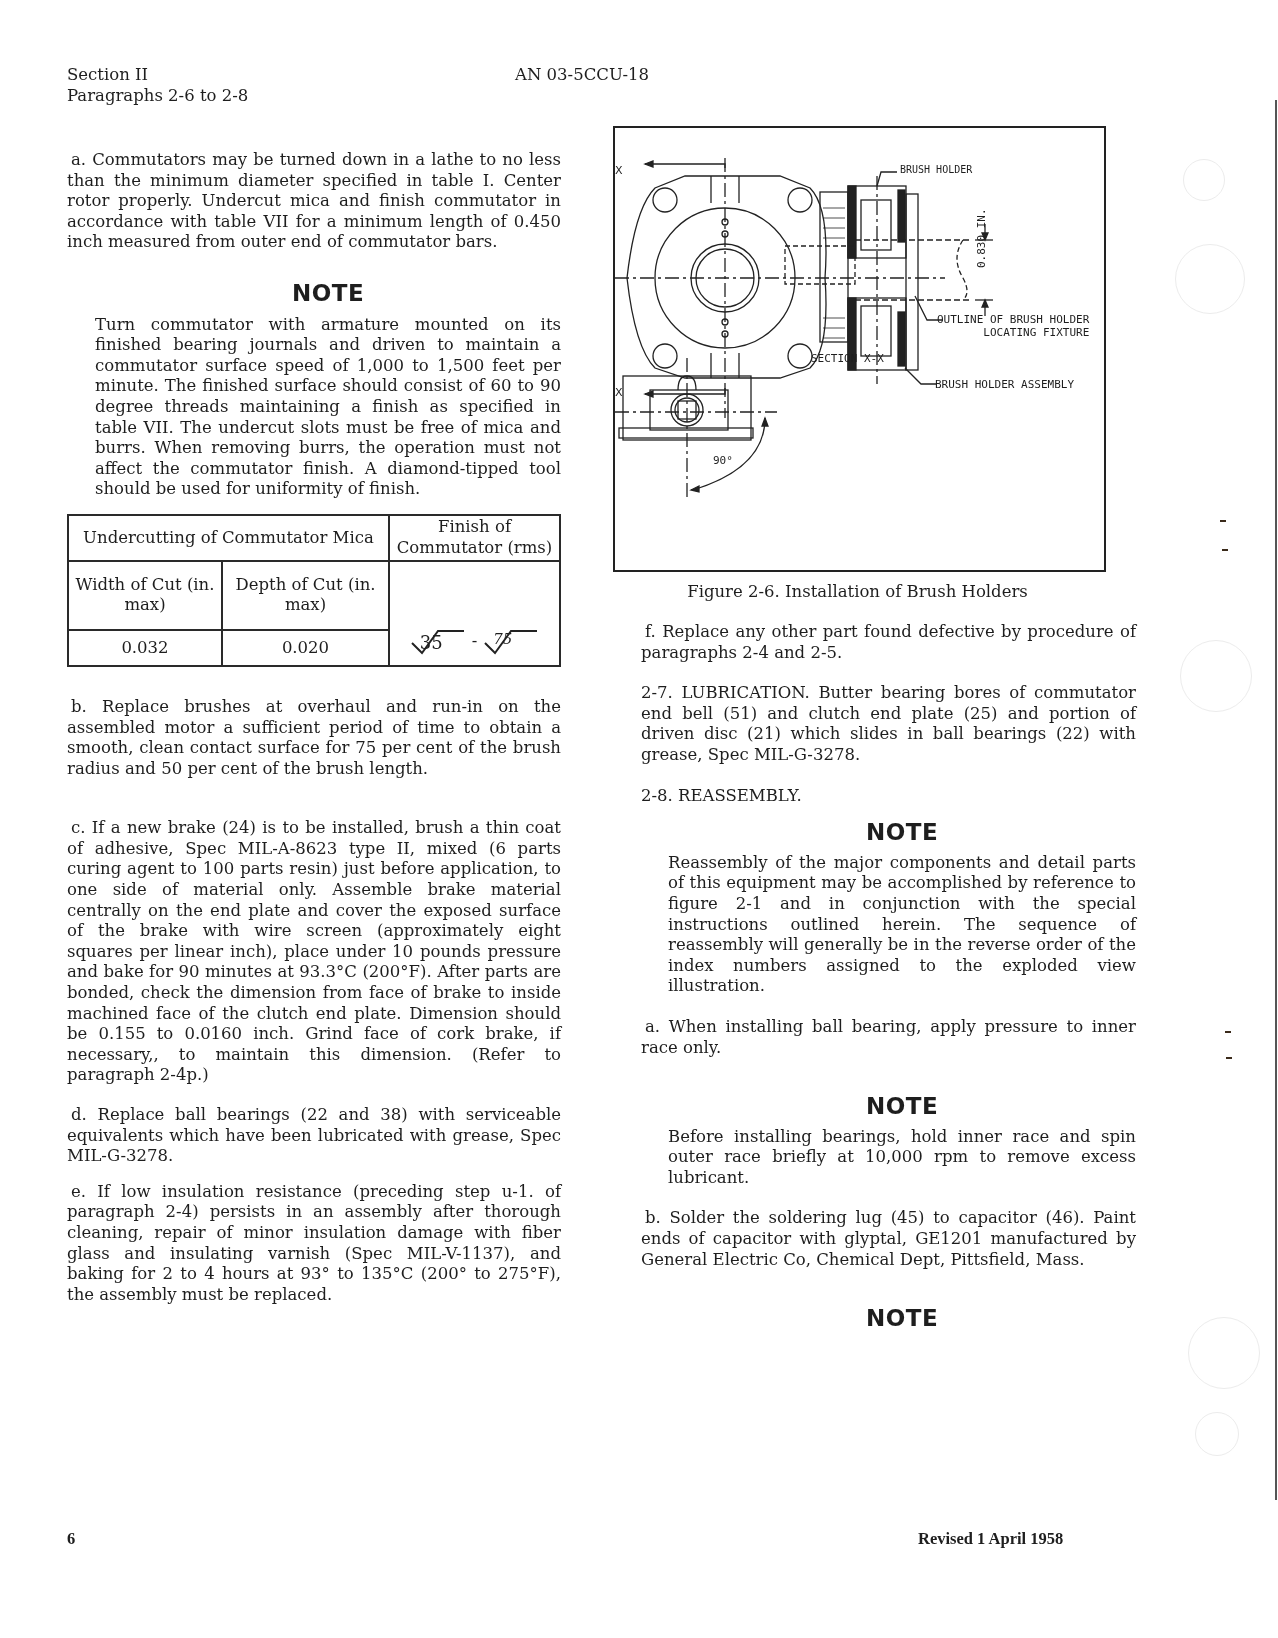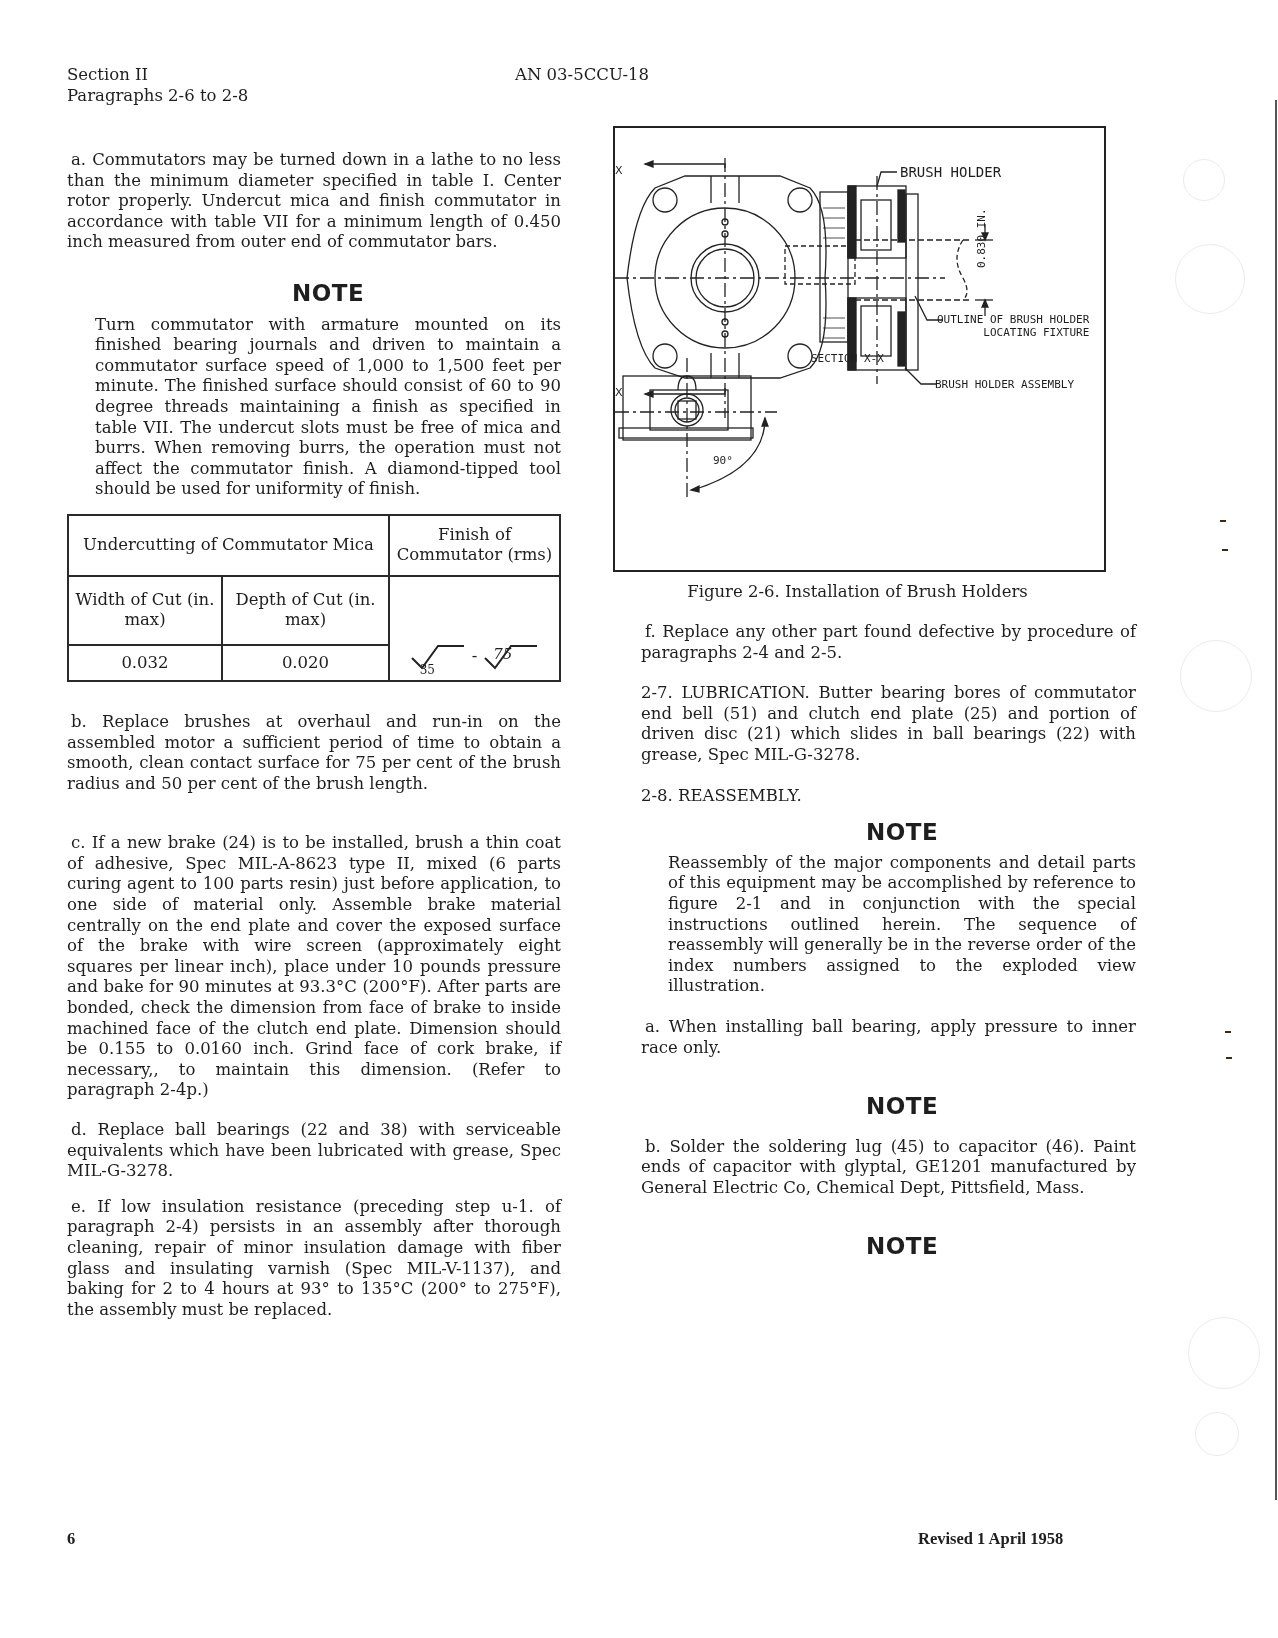"BRUSH HOLDER" span.abs { font-size: 14px -> 10px }
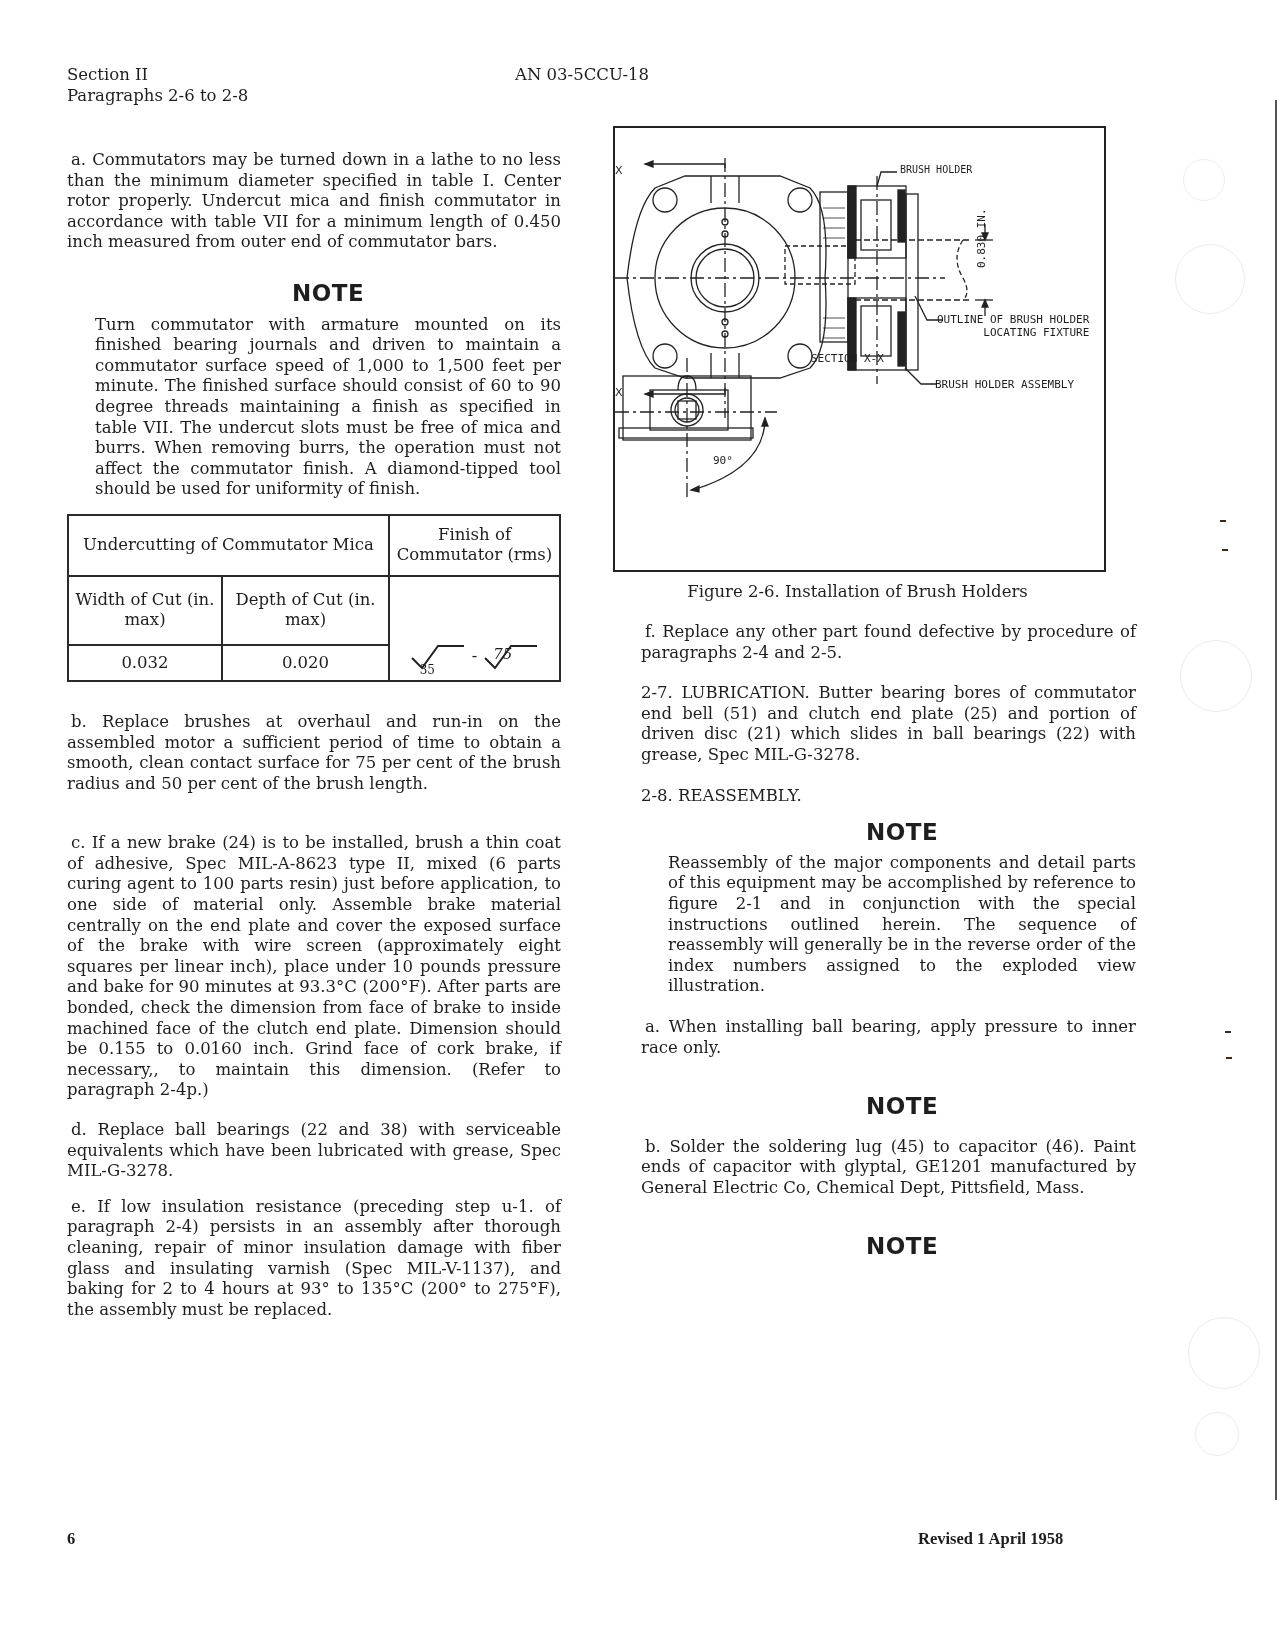"Undercutting of Commutator Mica" tr { height: 61px -> 46px }
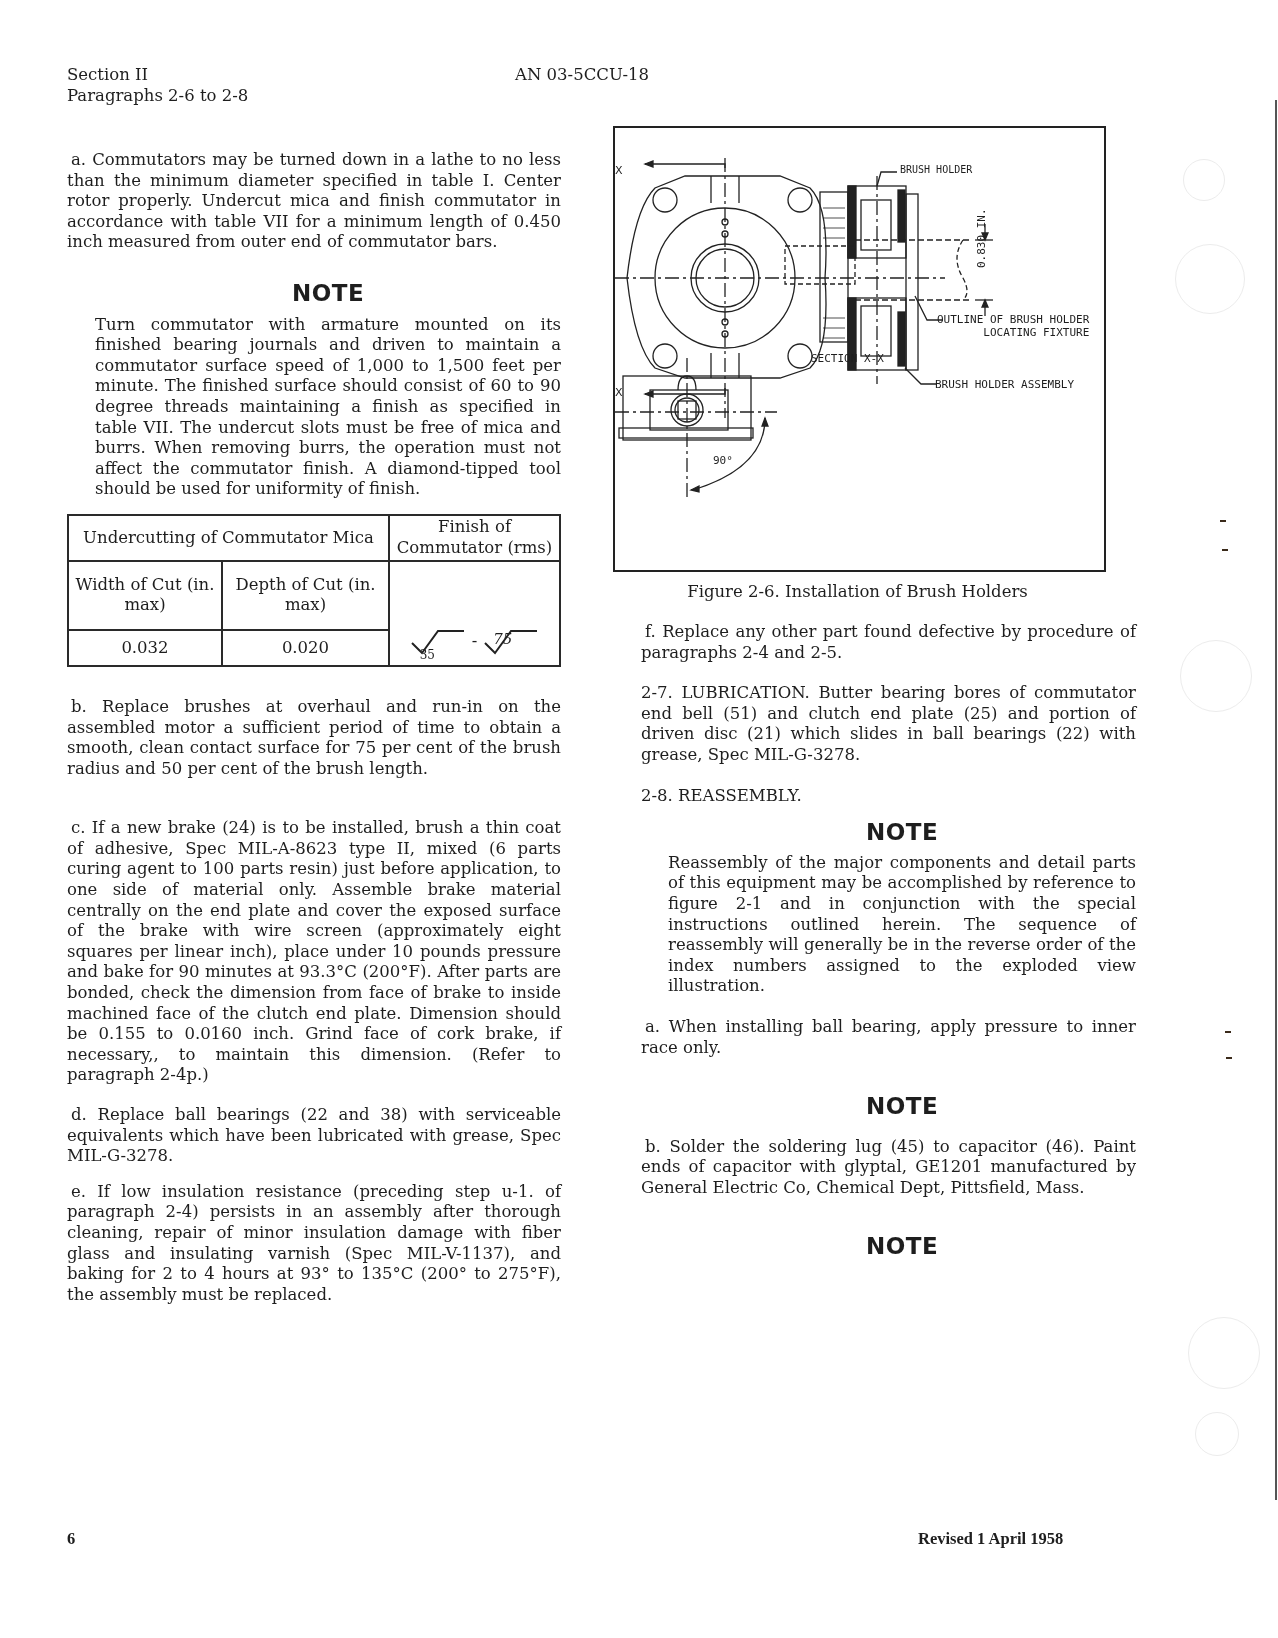"35" span { font-size: 12px -> 18px; top: 18px -> 6px }
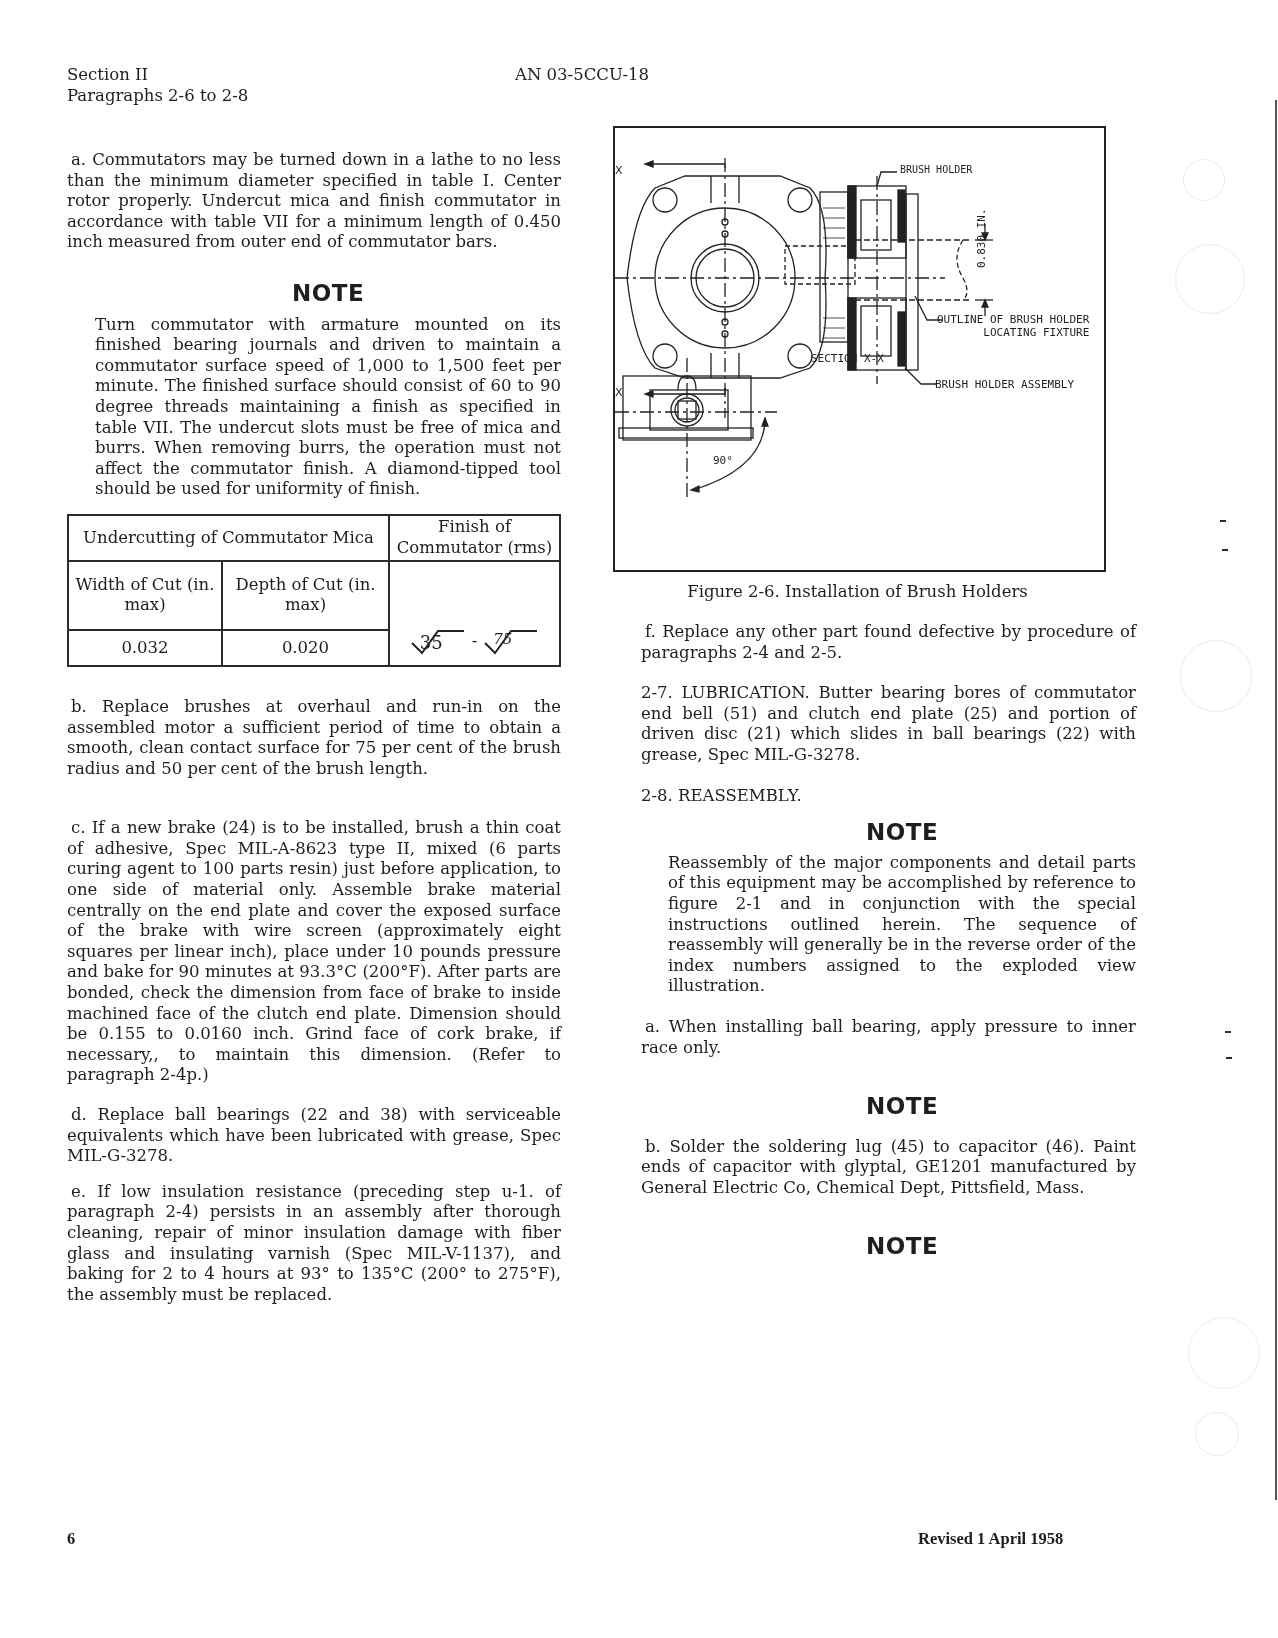"Before installing bearings, hold inner" p.note-body { html: none -> <p>Before installing bearings, hold inner race and spin outer race briefly at 10,000 rpm to remove excess lubricant.</p> }
